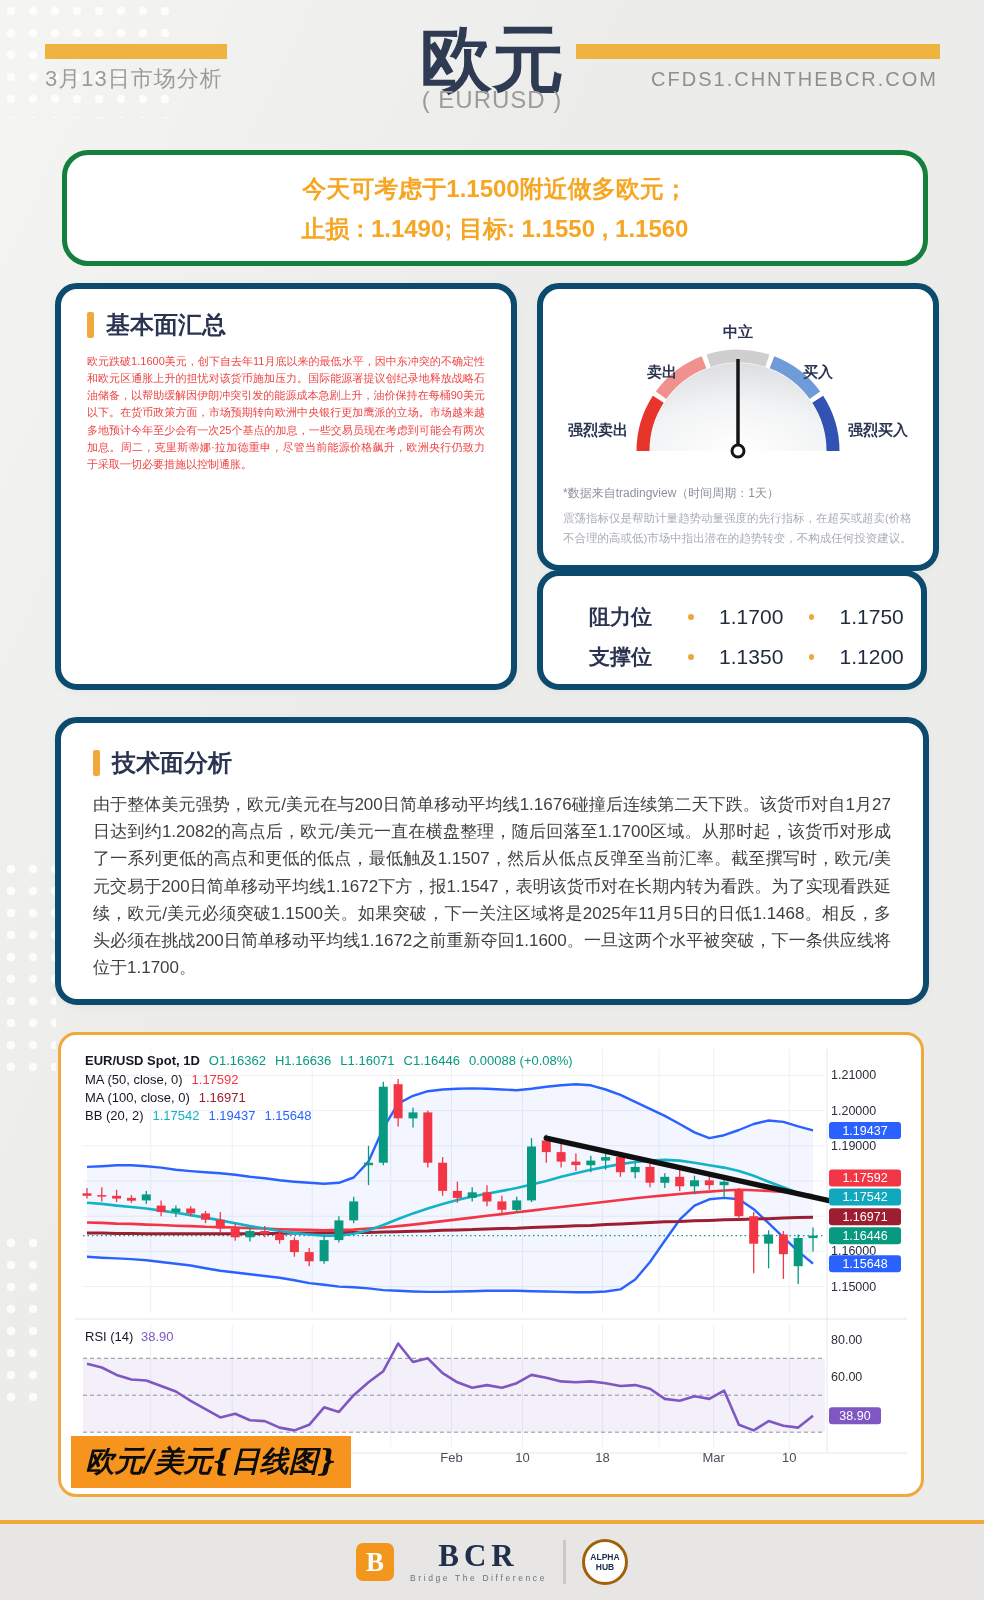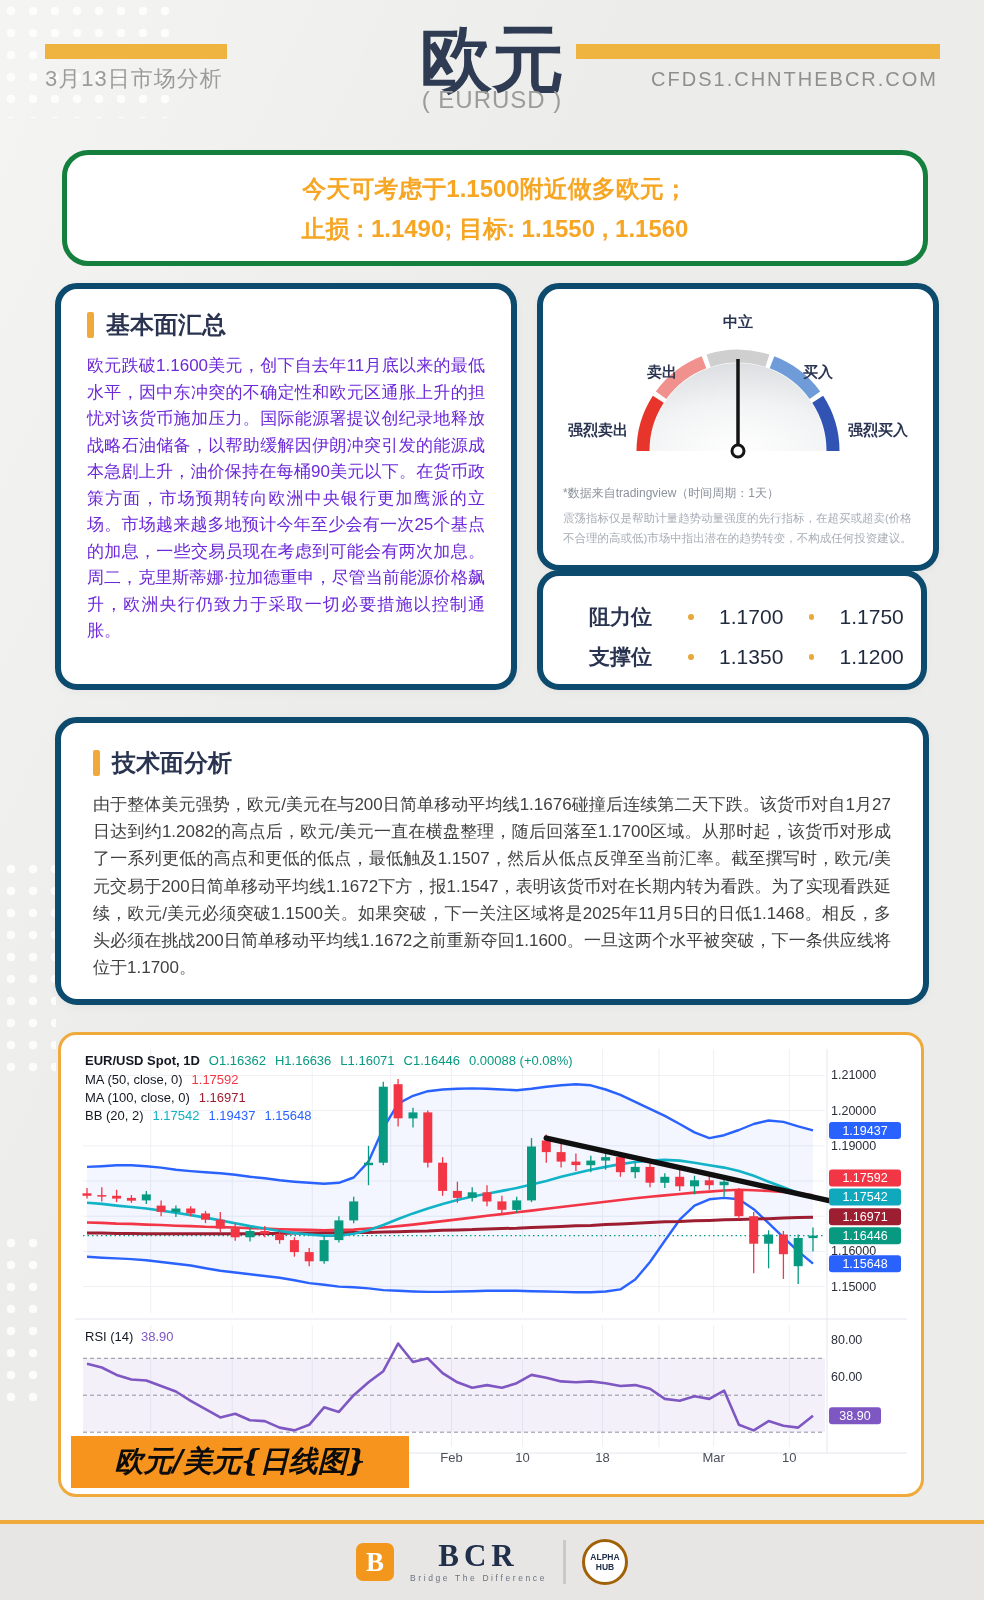"中立" div.glabel { top: 24px -> 34px }
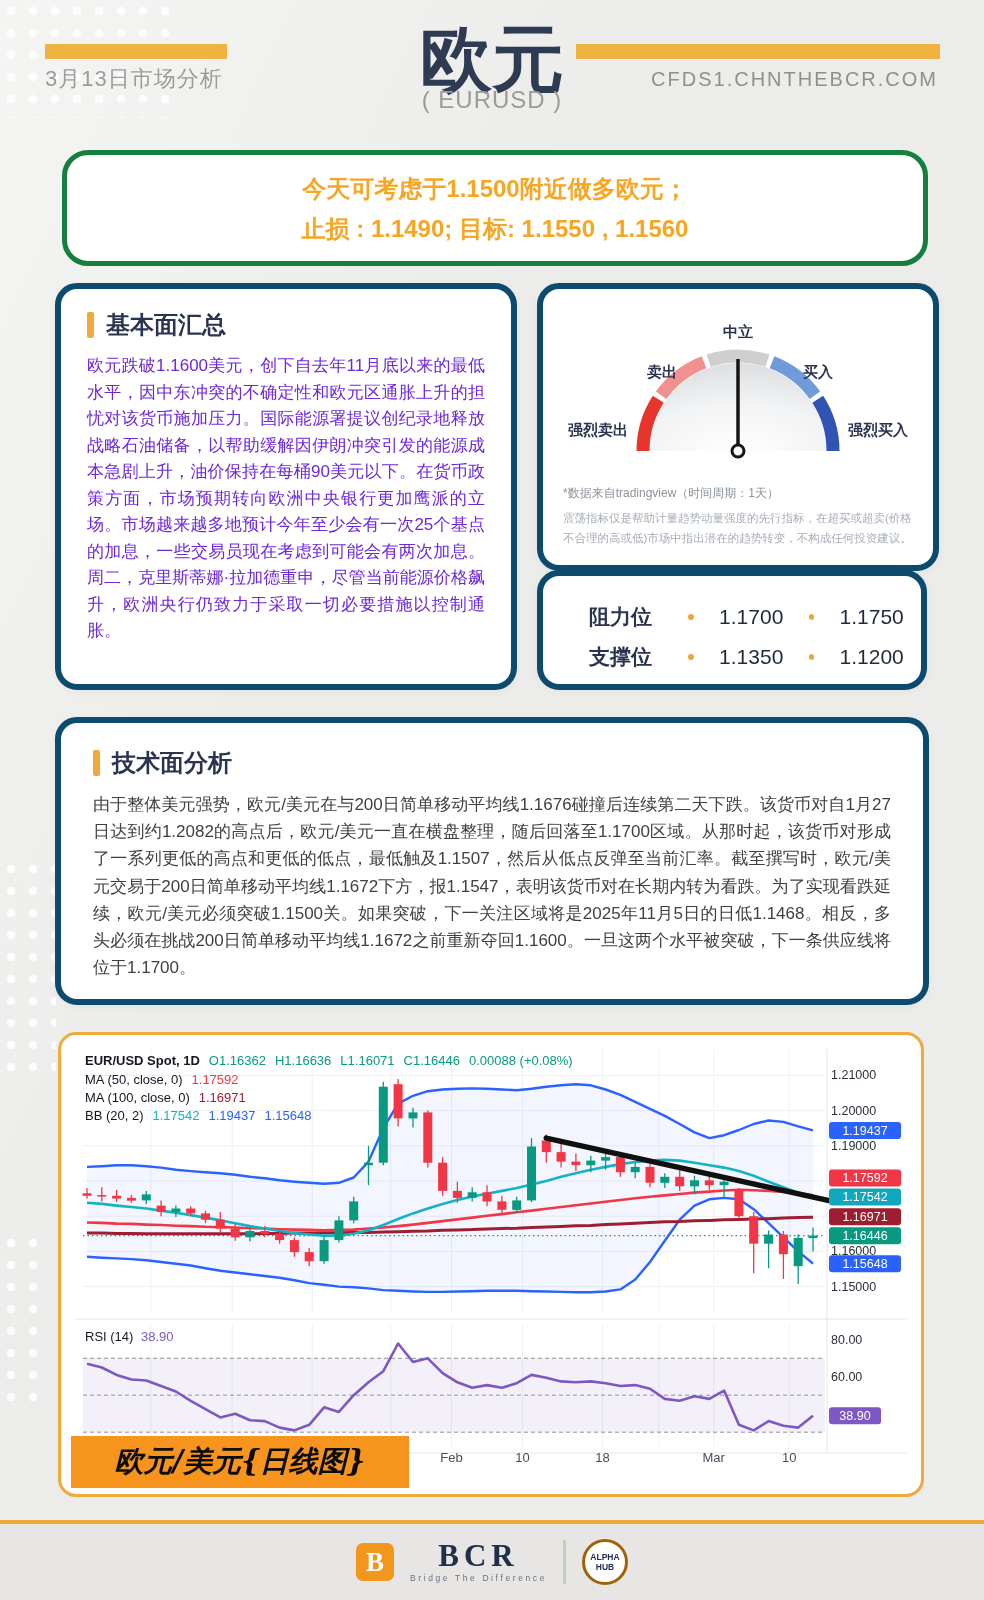"欧元跌破1.1600美元，创下自去年11月底以来的最低水平，因中东冲突的不确定性" .fund-body { color: #6d28d9 -> #ef4444; font-size: 17px -> 11px }
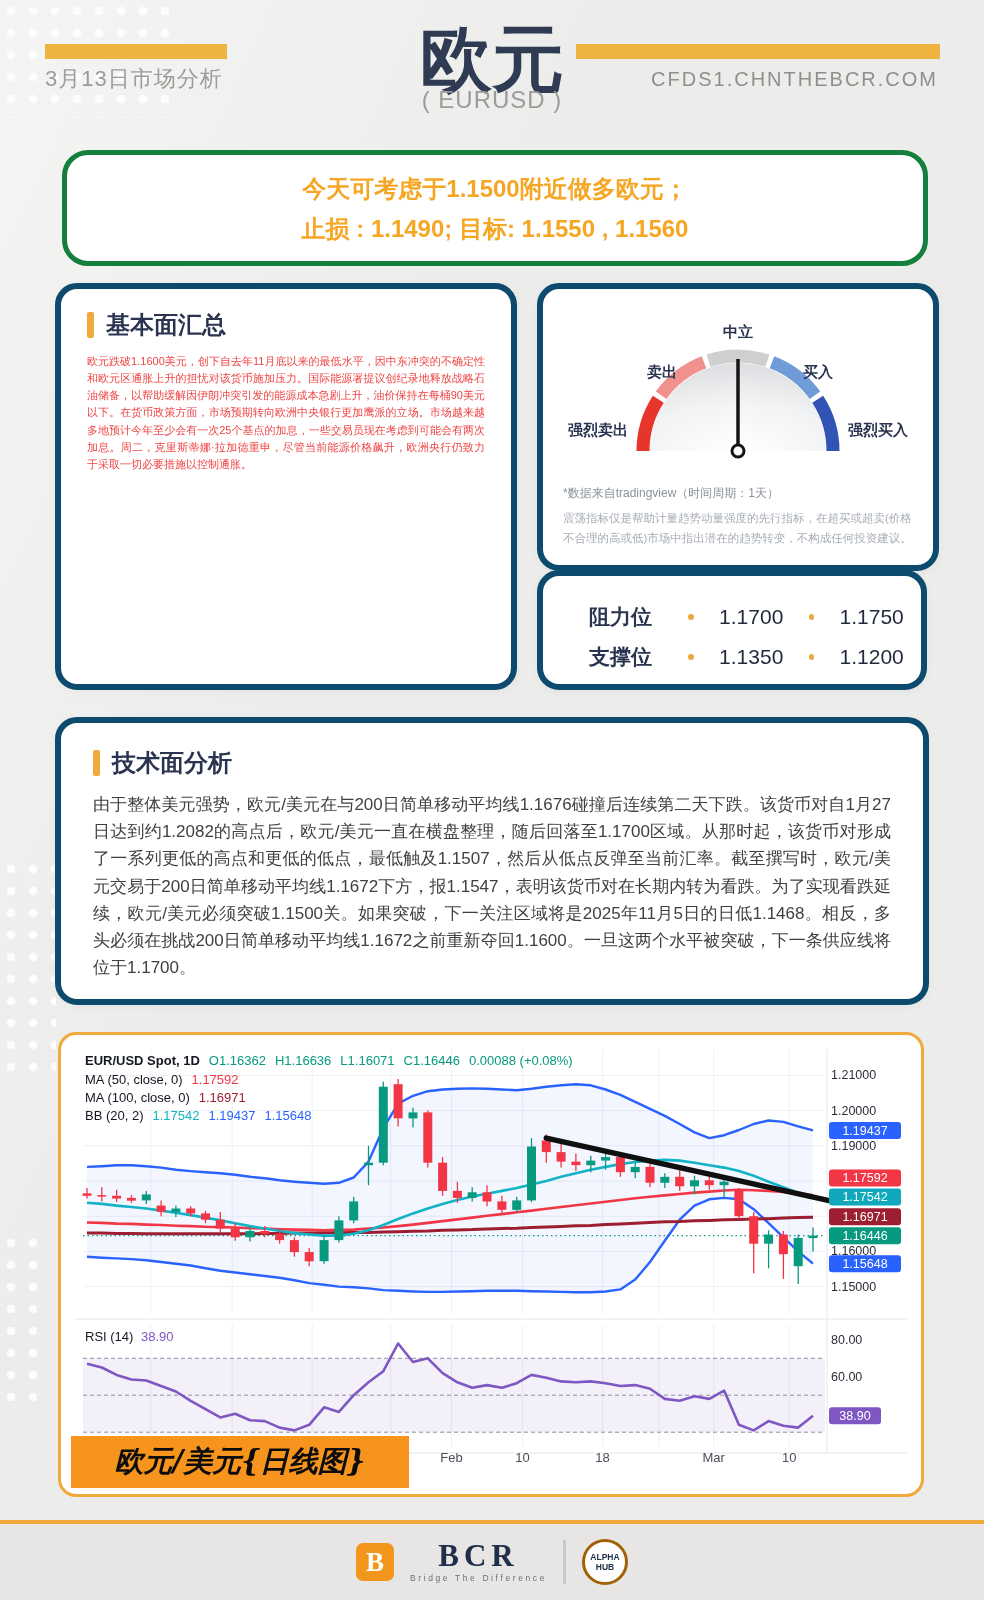"欧元/美元{日线图}" .chart-tag { width: 338px -> 280px }
